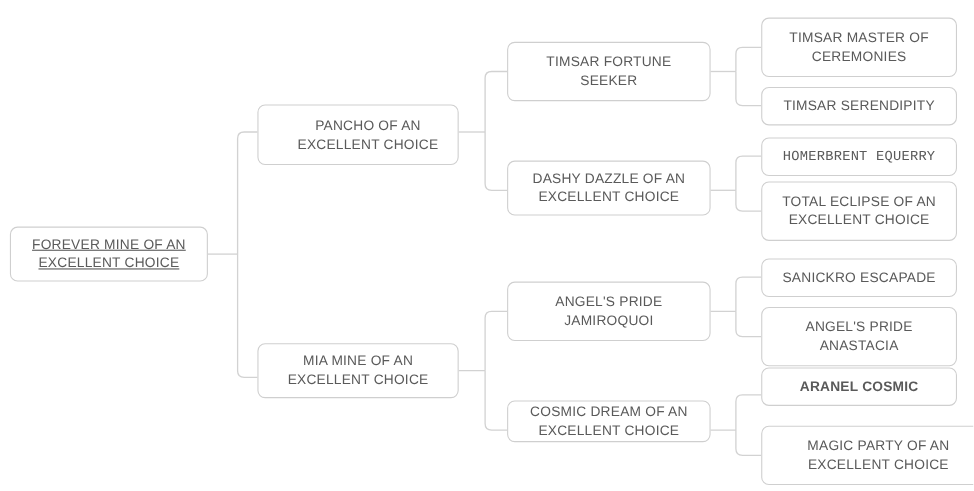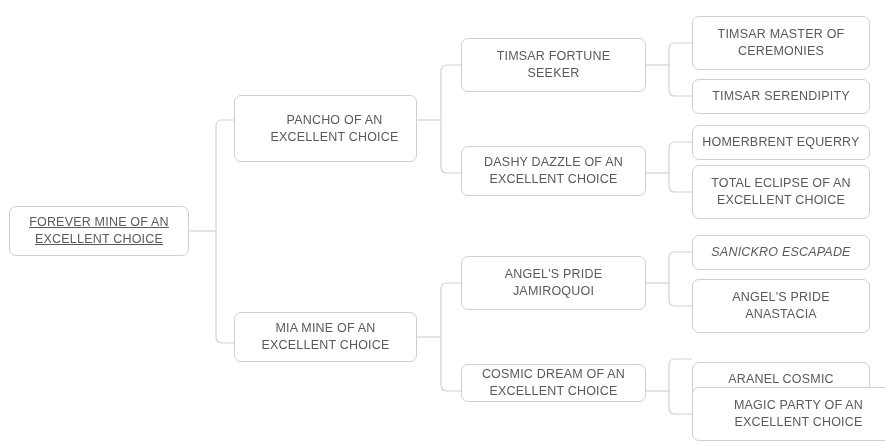"PANCHO OF AN EXCELLENT CHOICE" div.node-box { height: 67px -> 55px }
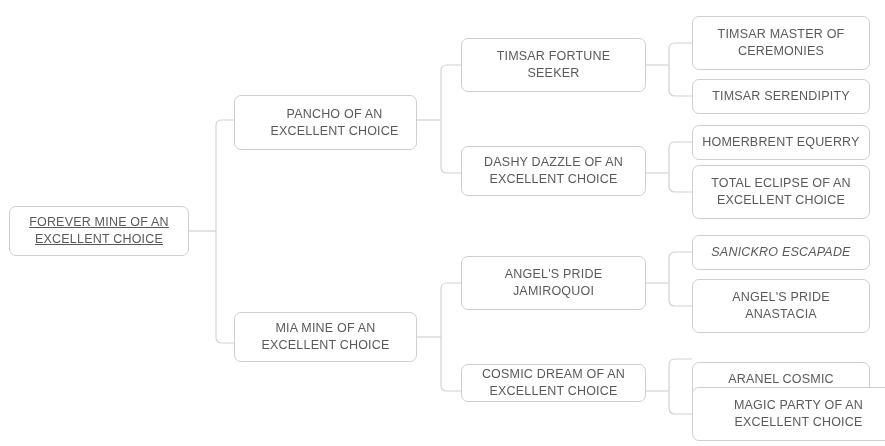"HOMERBRENT EQUERRY" div.node-box { font-family: none -> Liberation Mono, monospace }
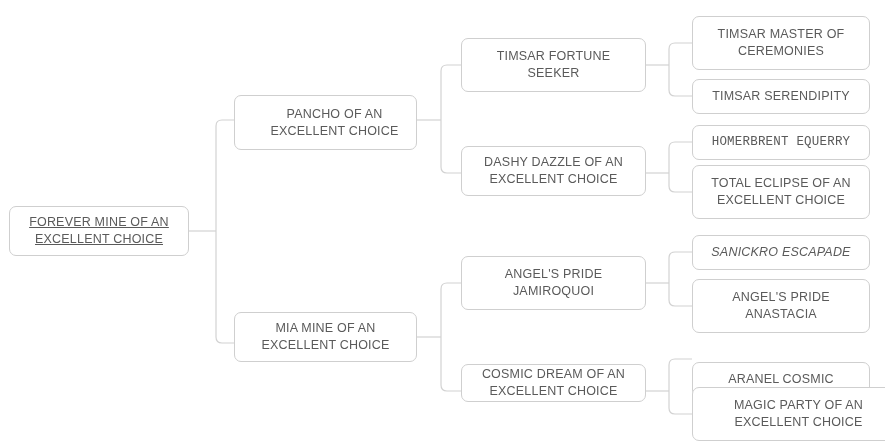"SANICKRO ESCAPADE" div.node-box { font-style: italic -> none }
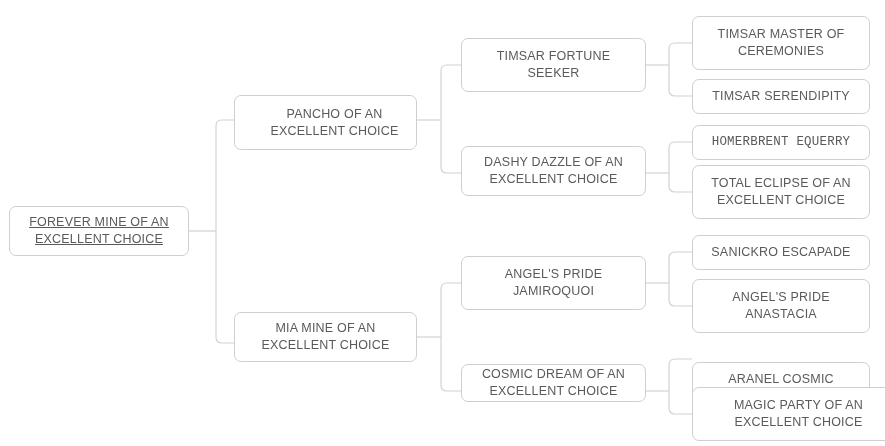"ARANEL COSMIC" div.node-box { font-weight: none -> bold; top: 362px -> 334px }
